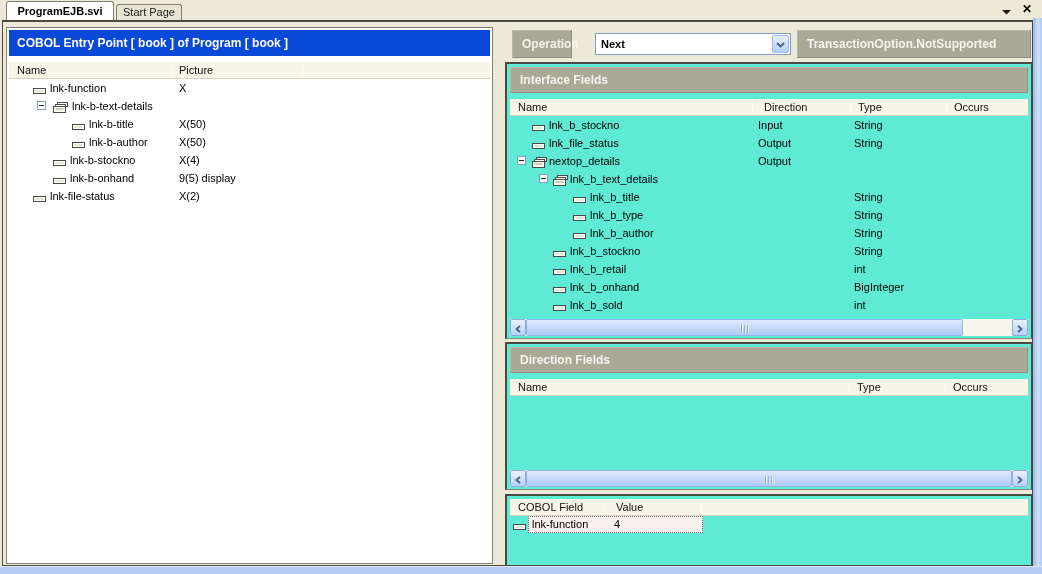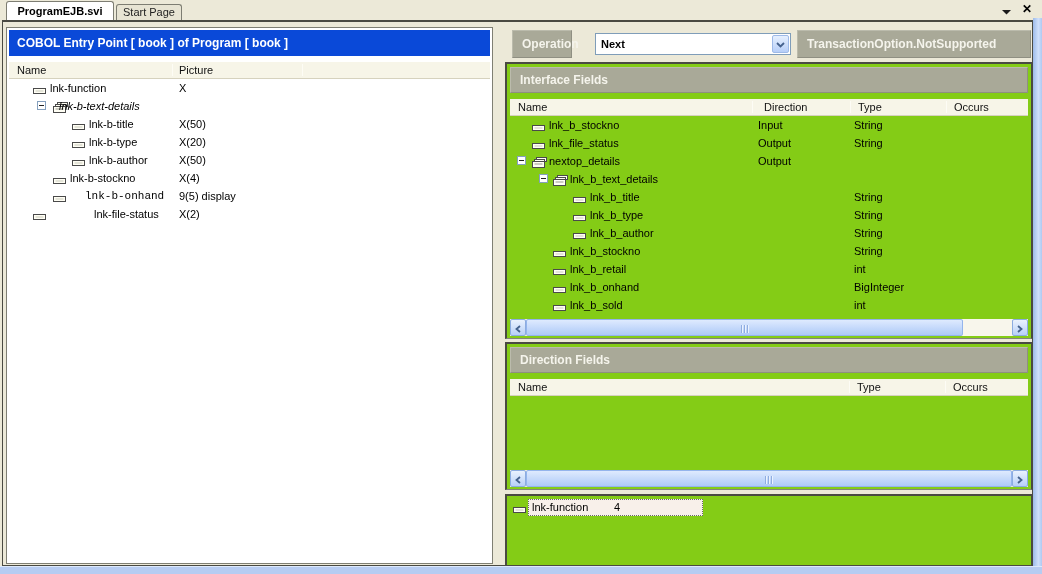"Interface Fields" .section { background: #84cc16 -> #5eead4 }
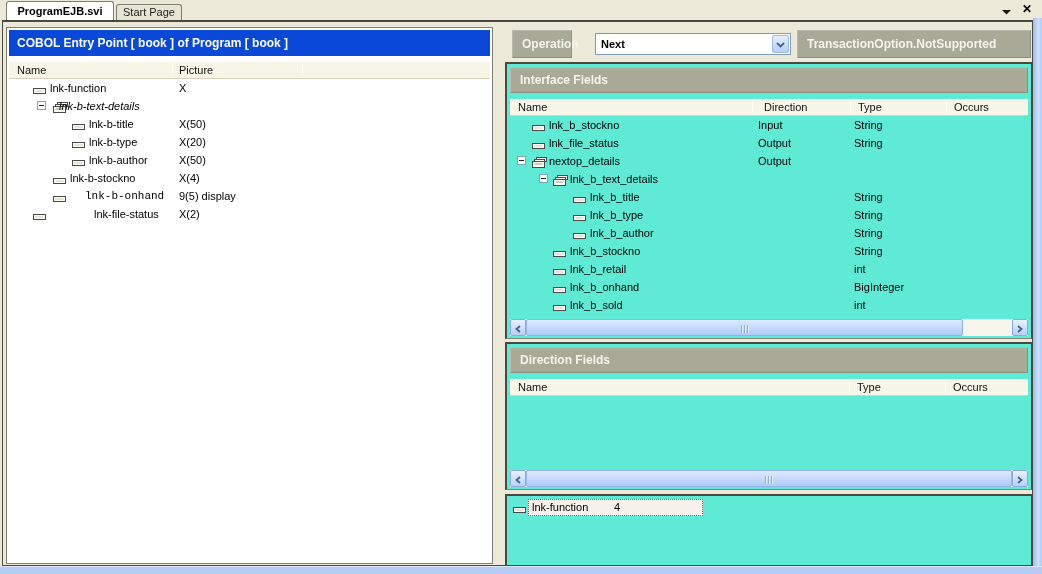"lnk-b-text-details" span.tname { font-style: italic -> none; left: 50px -> 63px }
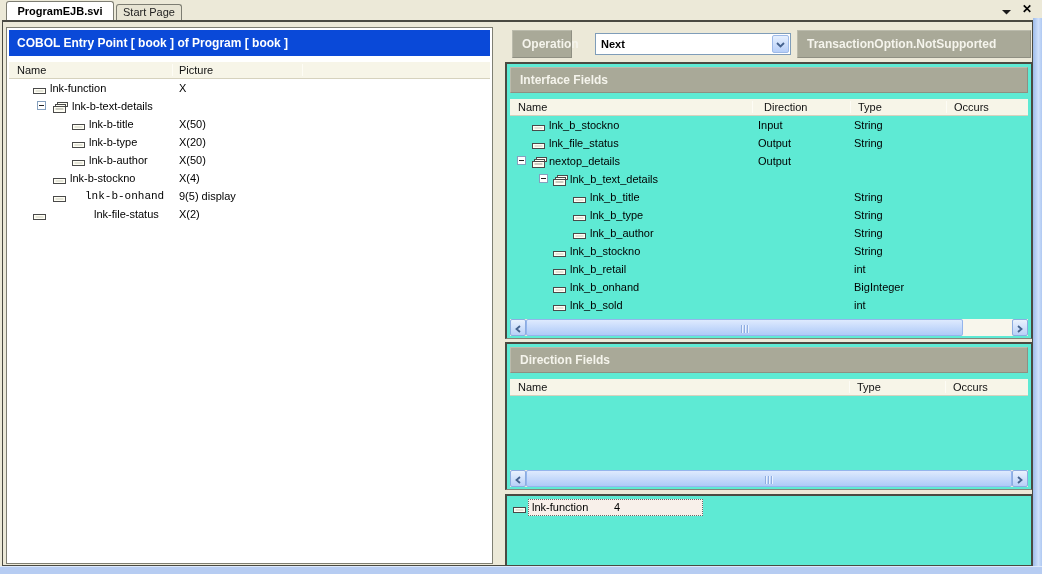"lnk-b-type" div.trow { html: <div> <span><svg> <rect></rect> <rect></rect> </svg></span> <span>lnk-b-type</span> <span>X(20)</span> </div> -> none }
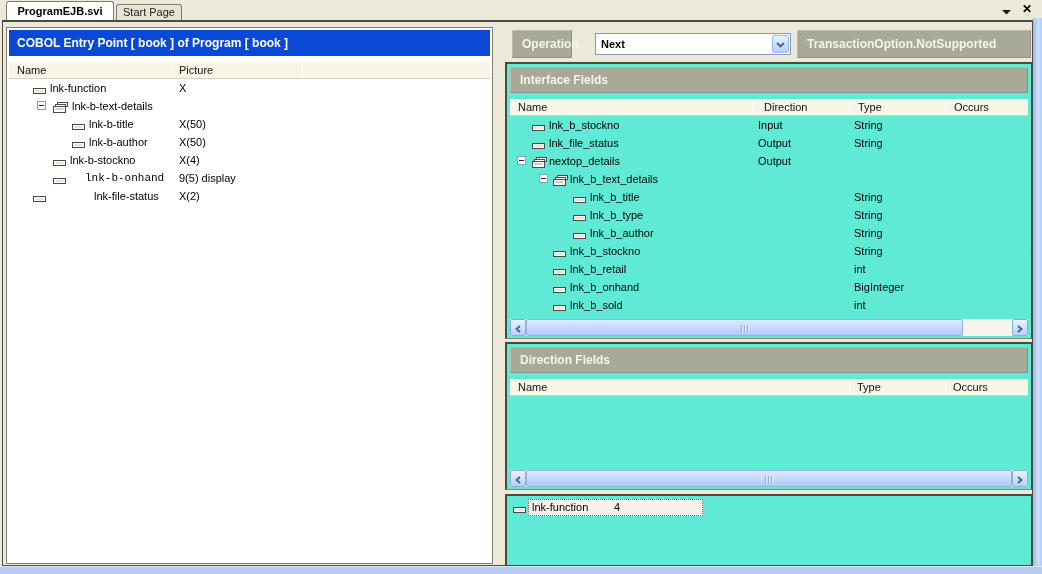"lnk-b-onhand" span.tname { font-family: Liberation Mono, monospace -> none; left: 76px -> 61px }
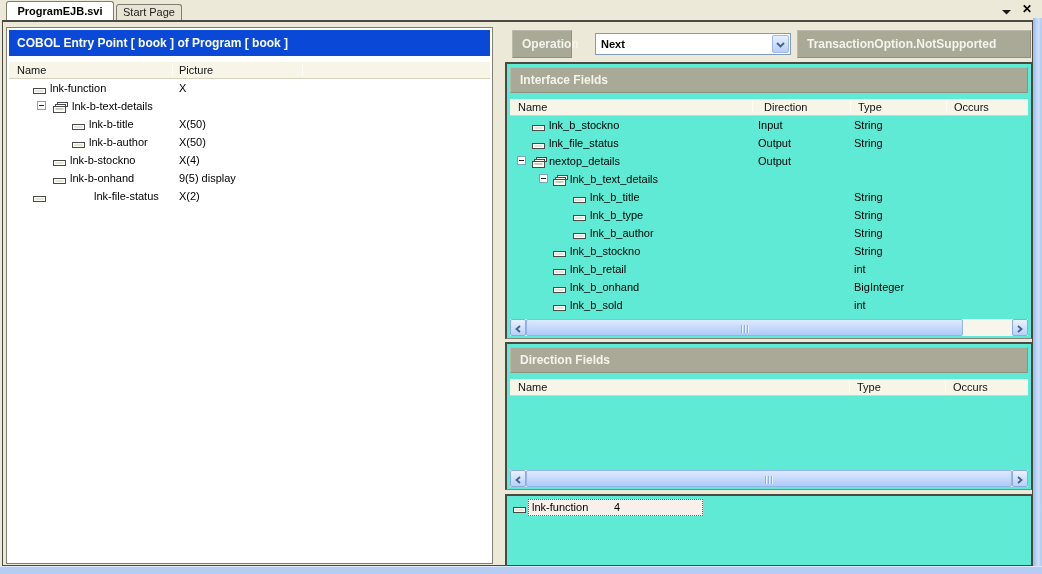"lnk-file-status" span.tname { margin-left: 44px -> none }
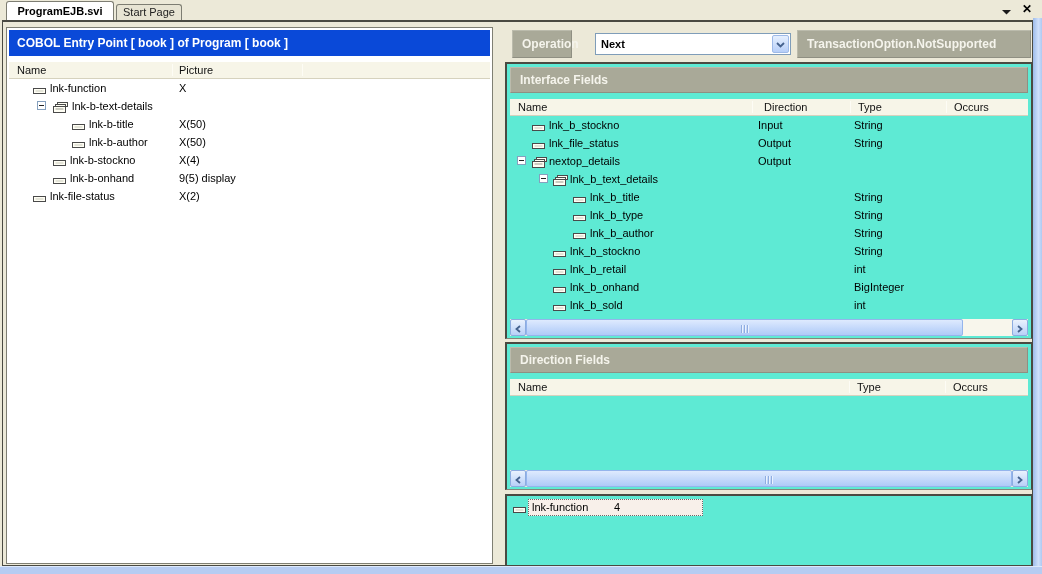"COBOL Field" div.colheader { html: none -> <div> <span>COBOL Field</span> <span>Value</span> <span></span> <span></span> </div> }
